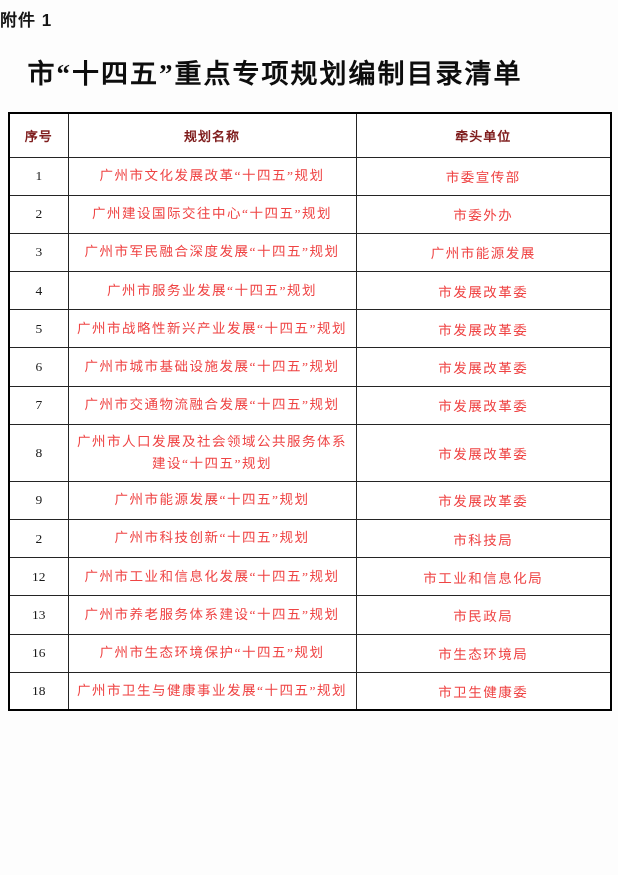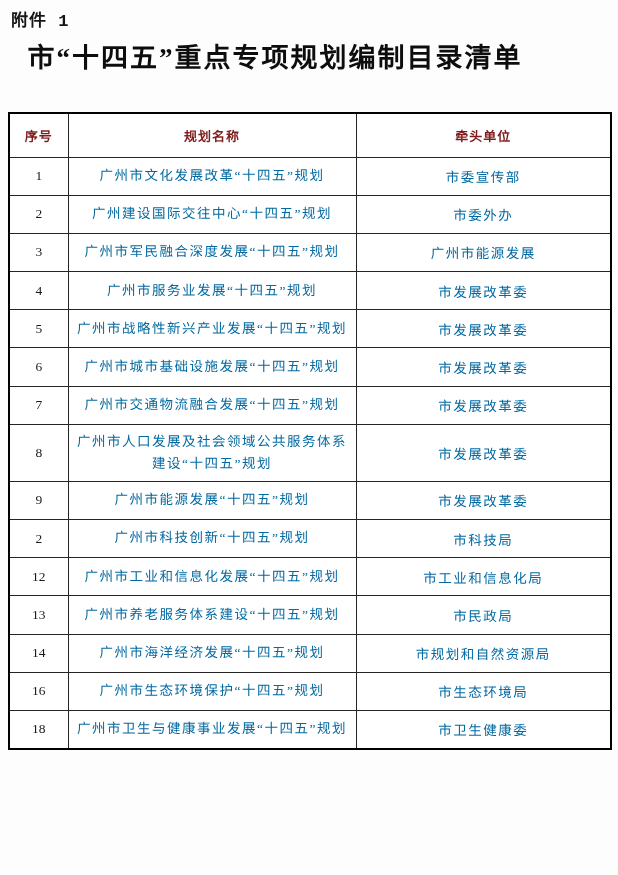"附件 1" .attachment-label { font-family: Liberation Mono, monospace -> Liberation Sans, sans-serif; left: 11px -> 0 }
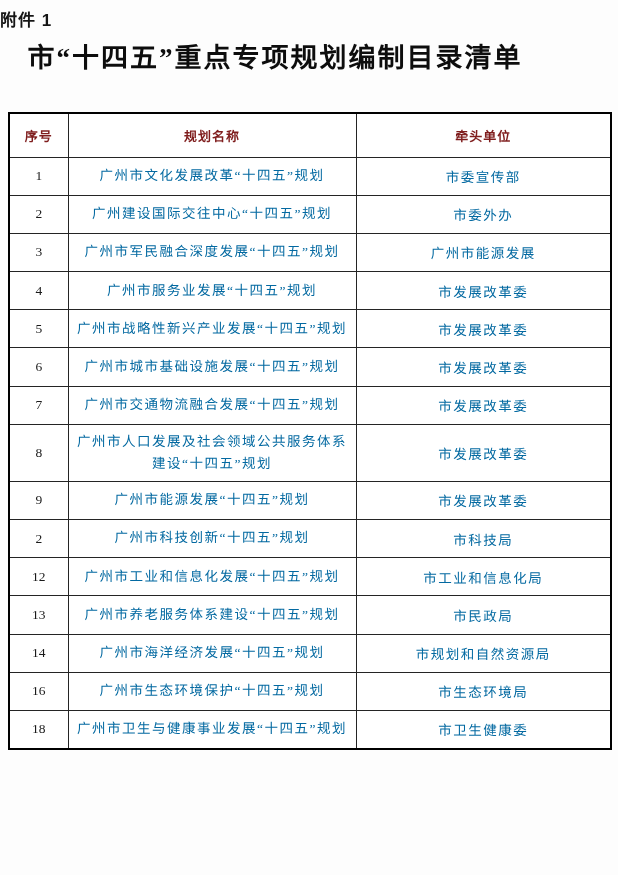"市“十四五”重点专项规划编制目录清单" .doc-title { top: 36px -> 52px }
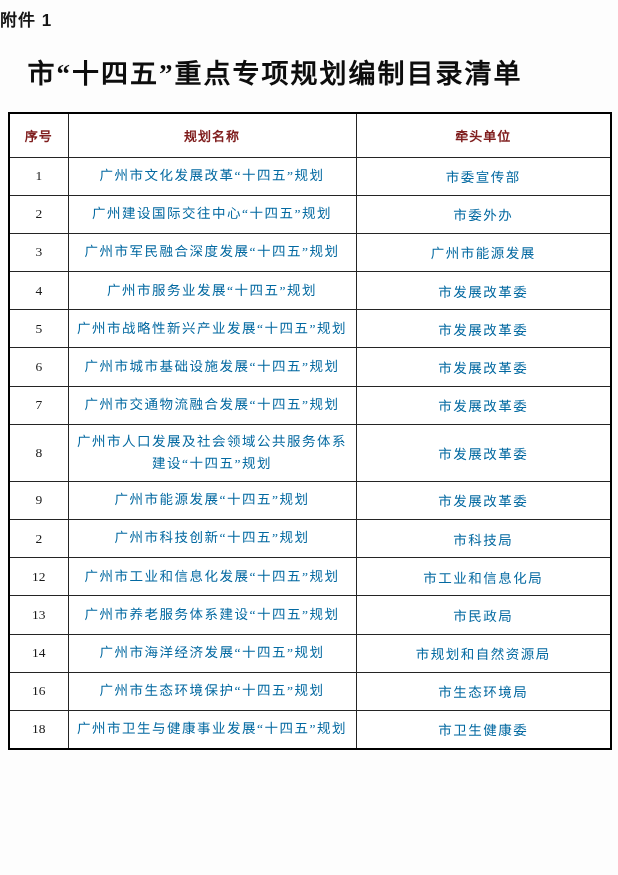"广州市文化发展改革“十四五”规划" td.plan, td.unit { color: #0369a1 -> #ef4444 }
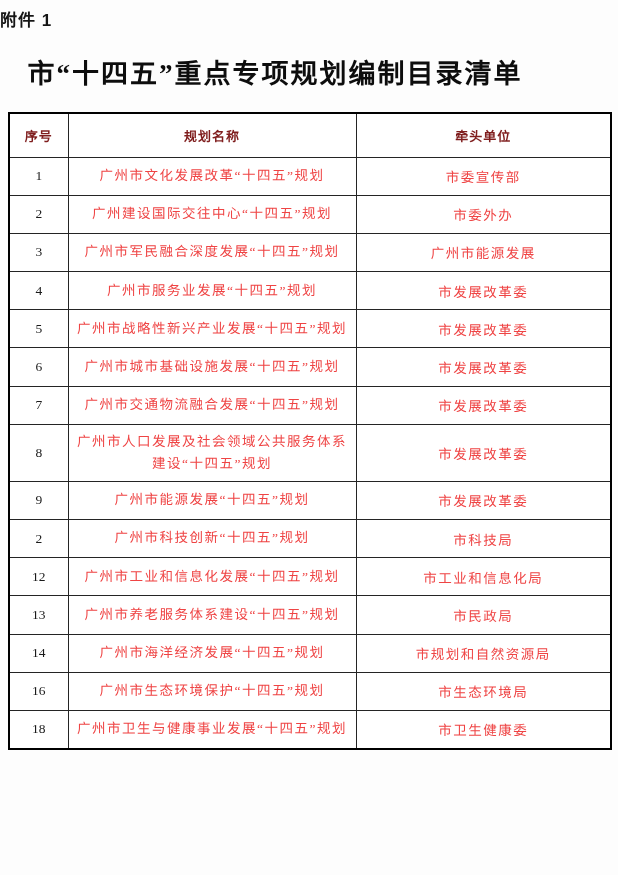"14" tr { html: <tr> <td>14</td> <td>广州市海洋经济发展“十四五”规划</td> <td>市规划和自然资源局</td> </tr> -> none }
